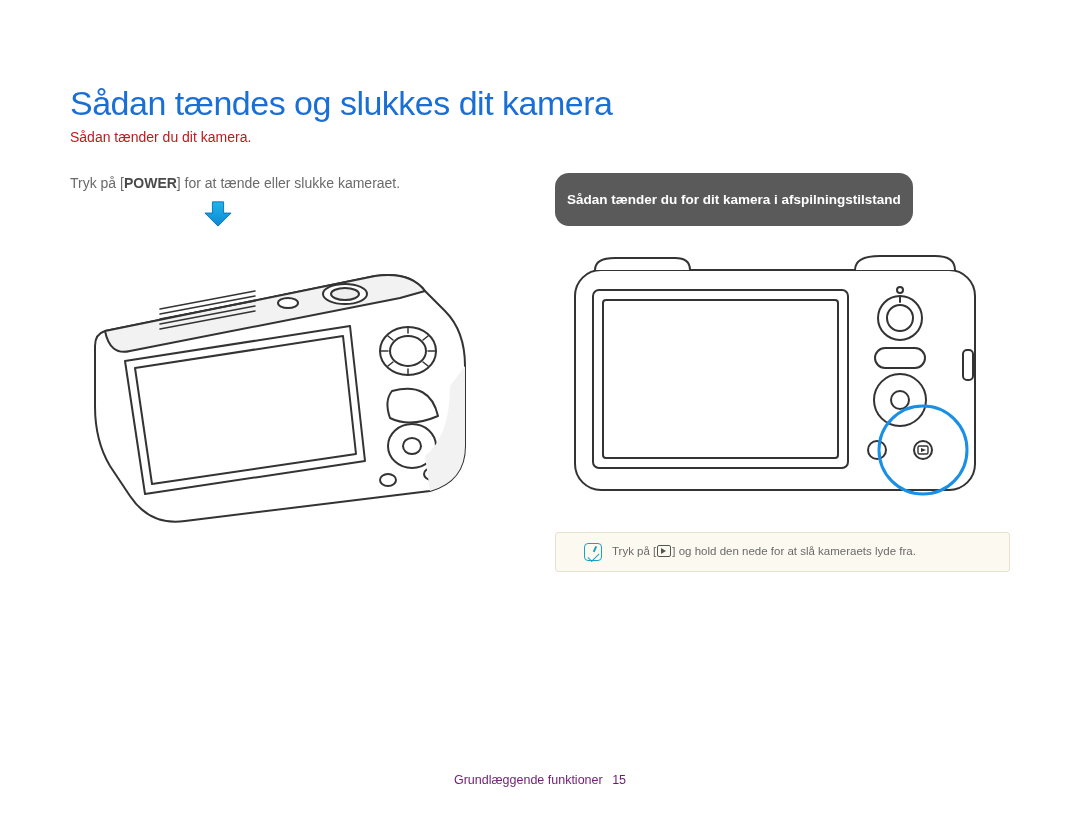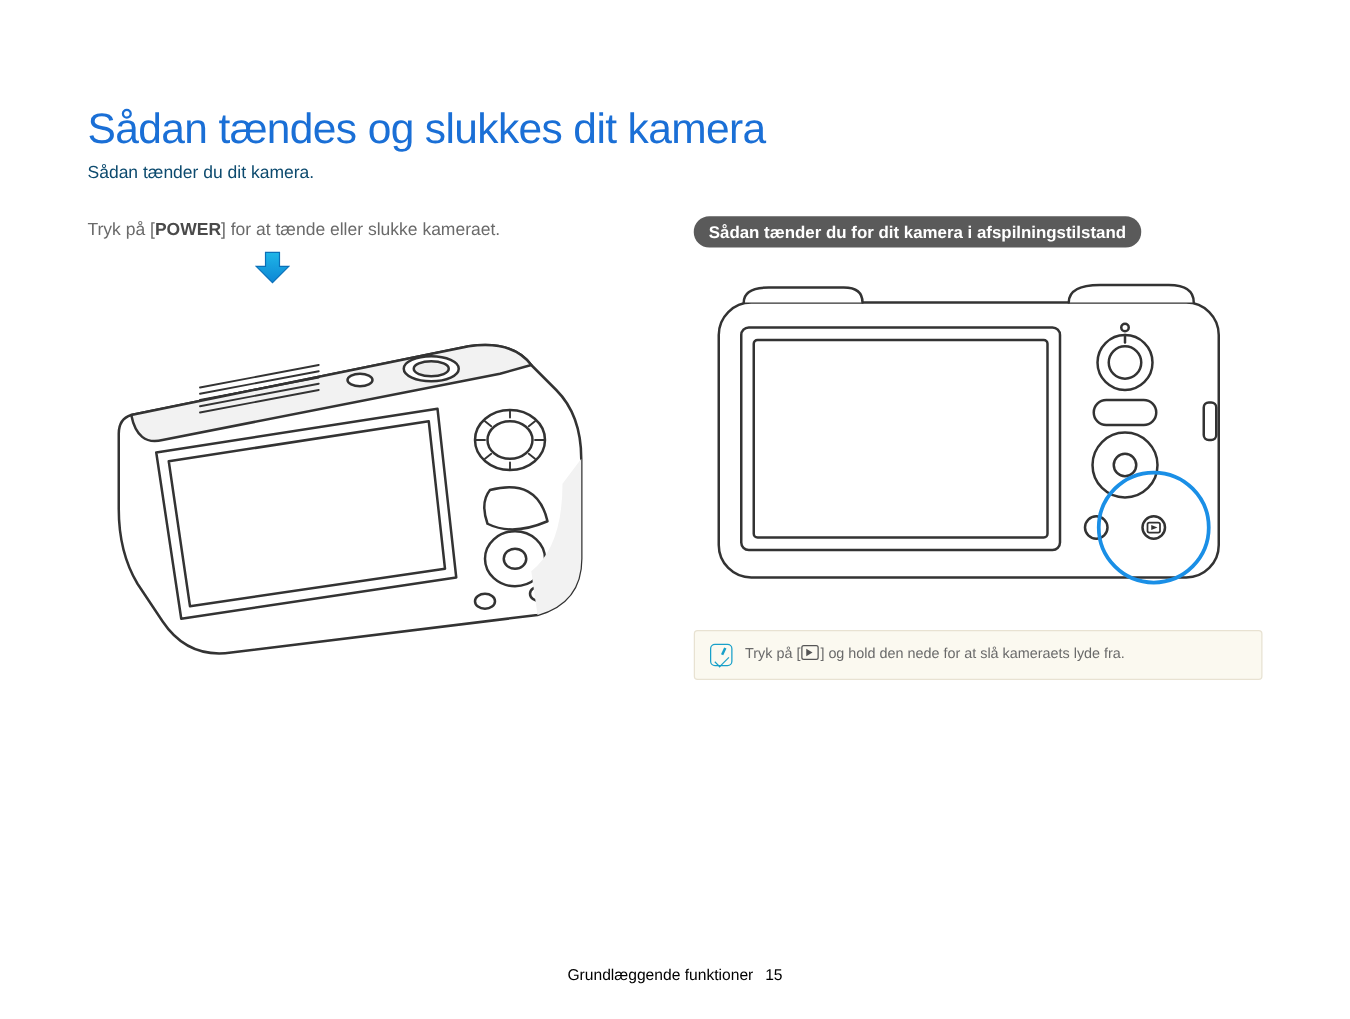"Sådan tænder du dit kamera." .intro { color: #0c4a6e -> #b91c1c }
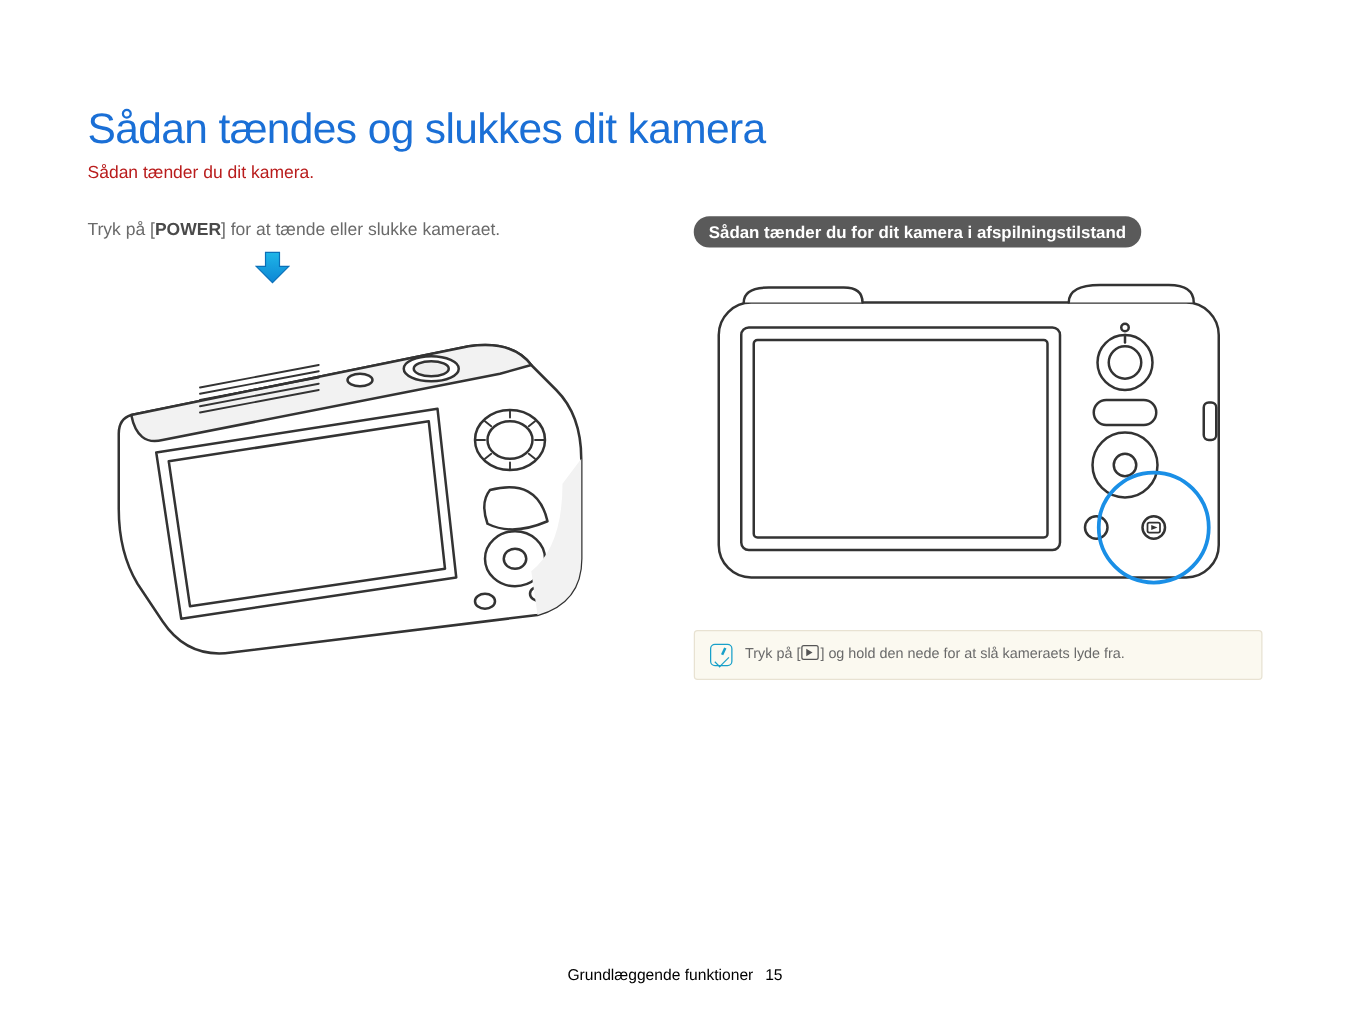"Sådan tænder du for dit" .pill { padding: 5px 12px -> 19px 12px }
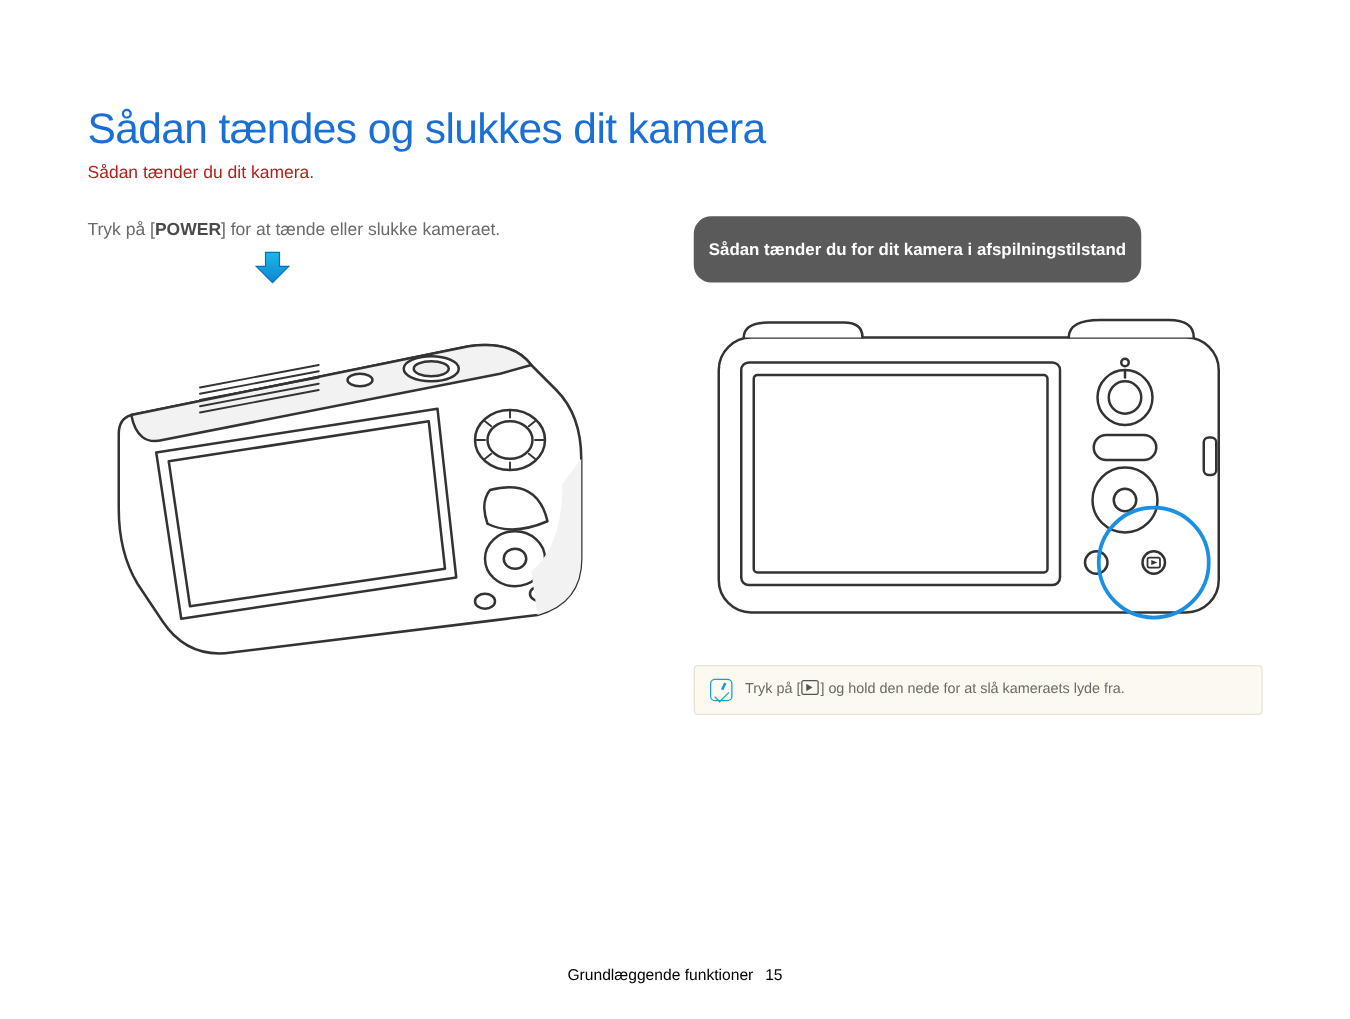"Tryk på [ ] og" .note-box { padding: 10px 12px -> 10px 28px }
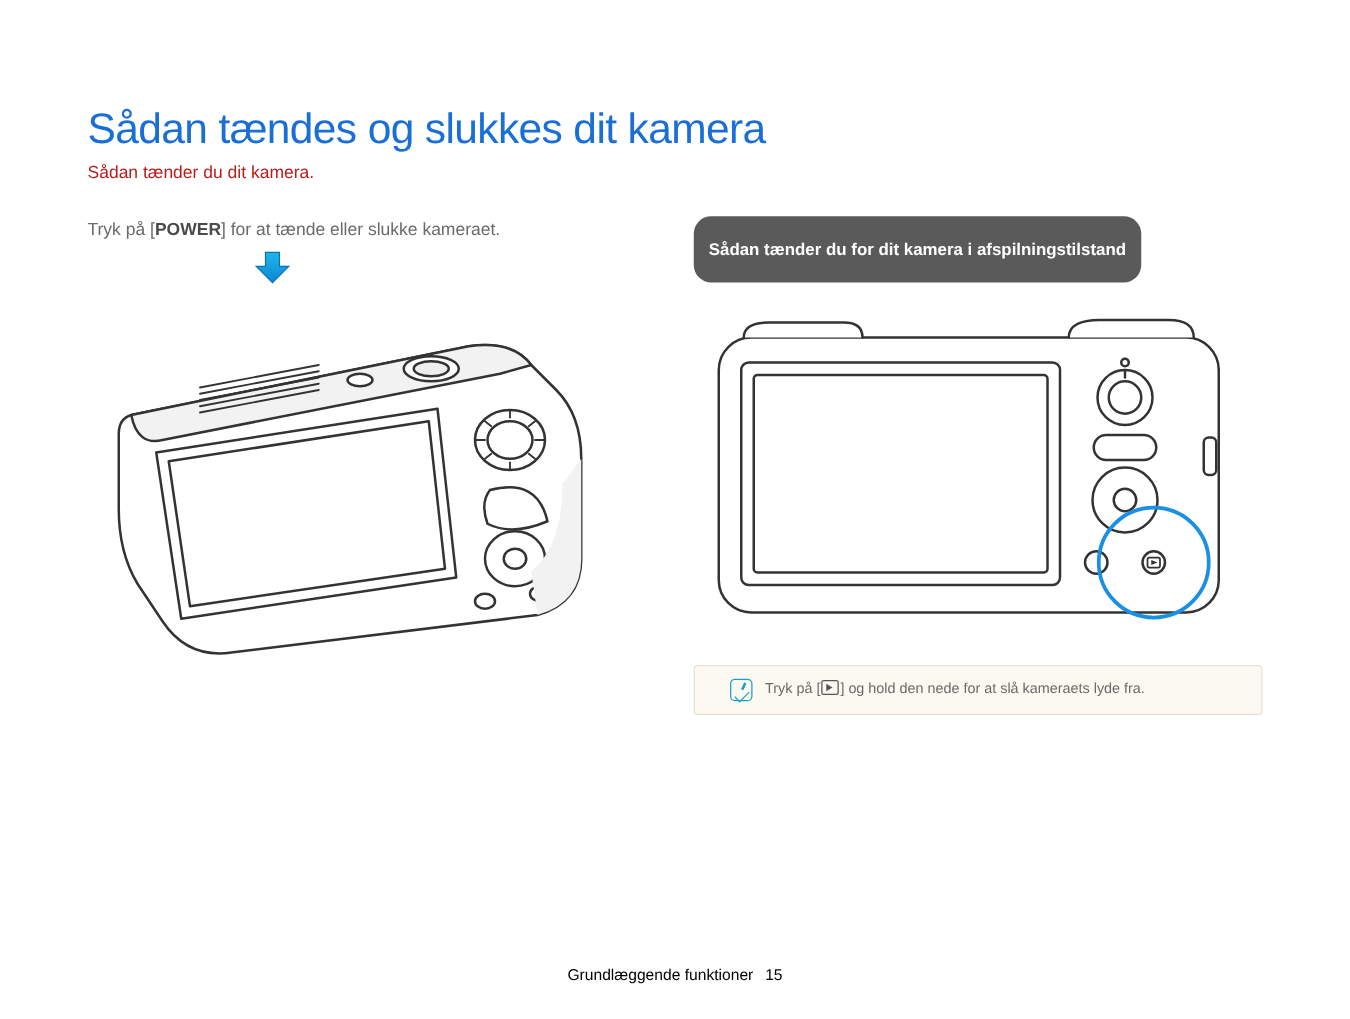"Grundlæggende funktioner 15" .footer { color: #000000 -> #701a75 }
